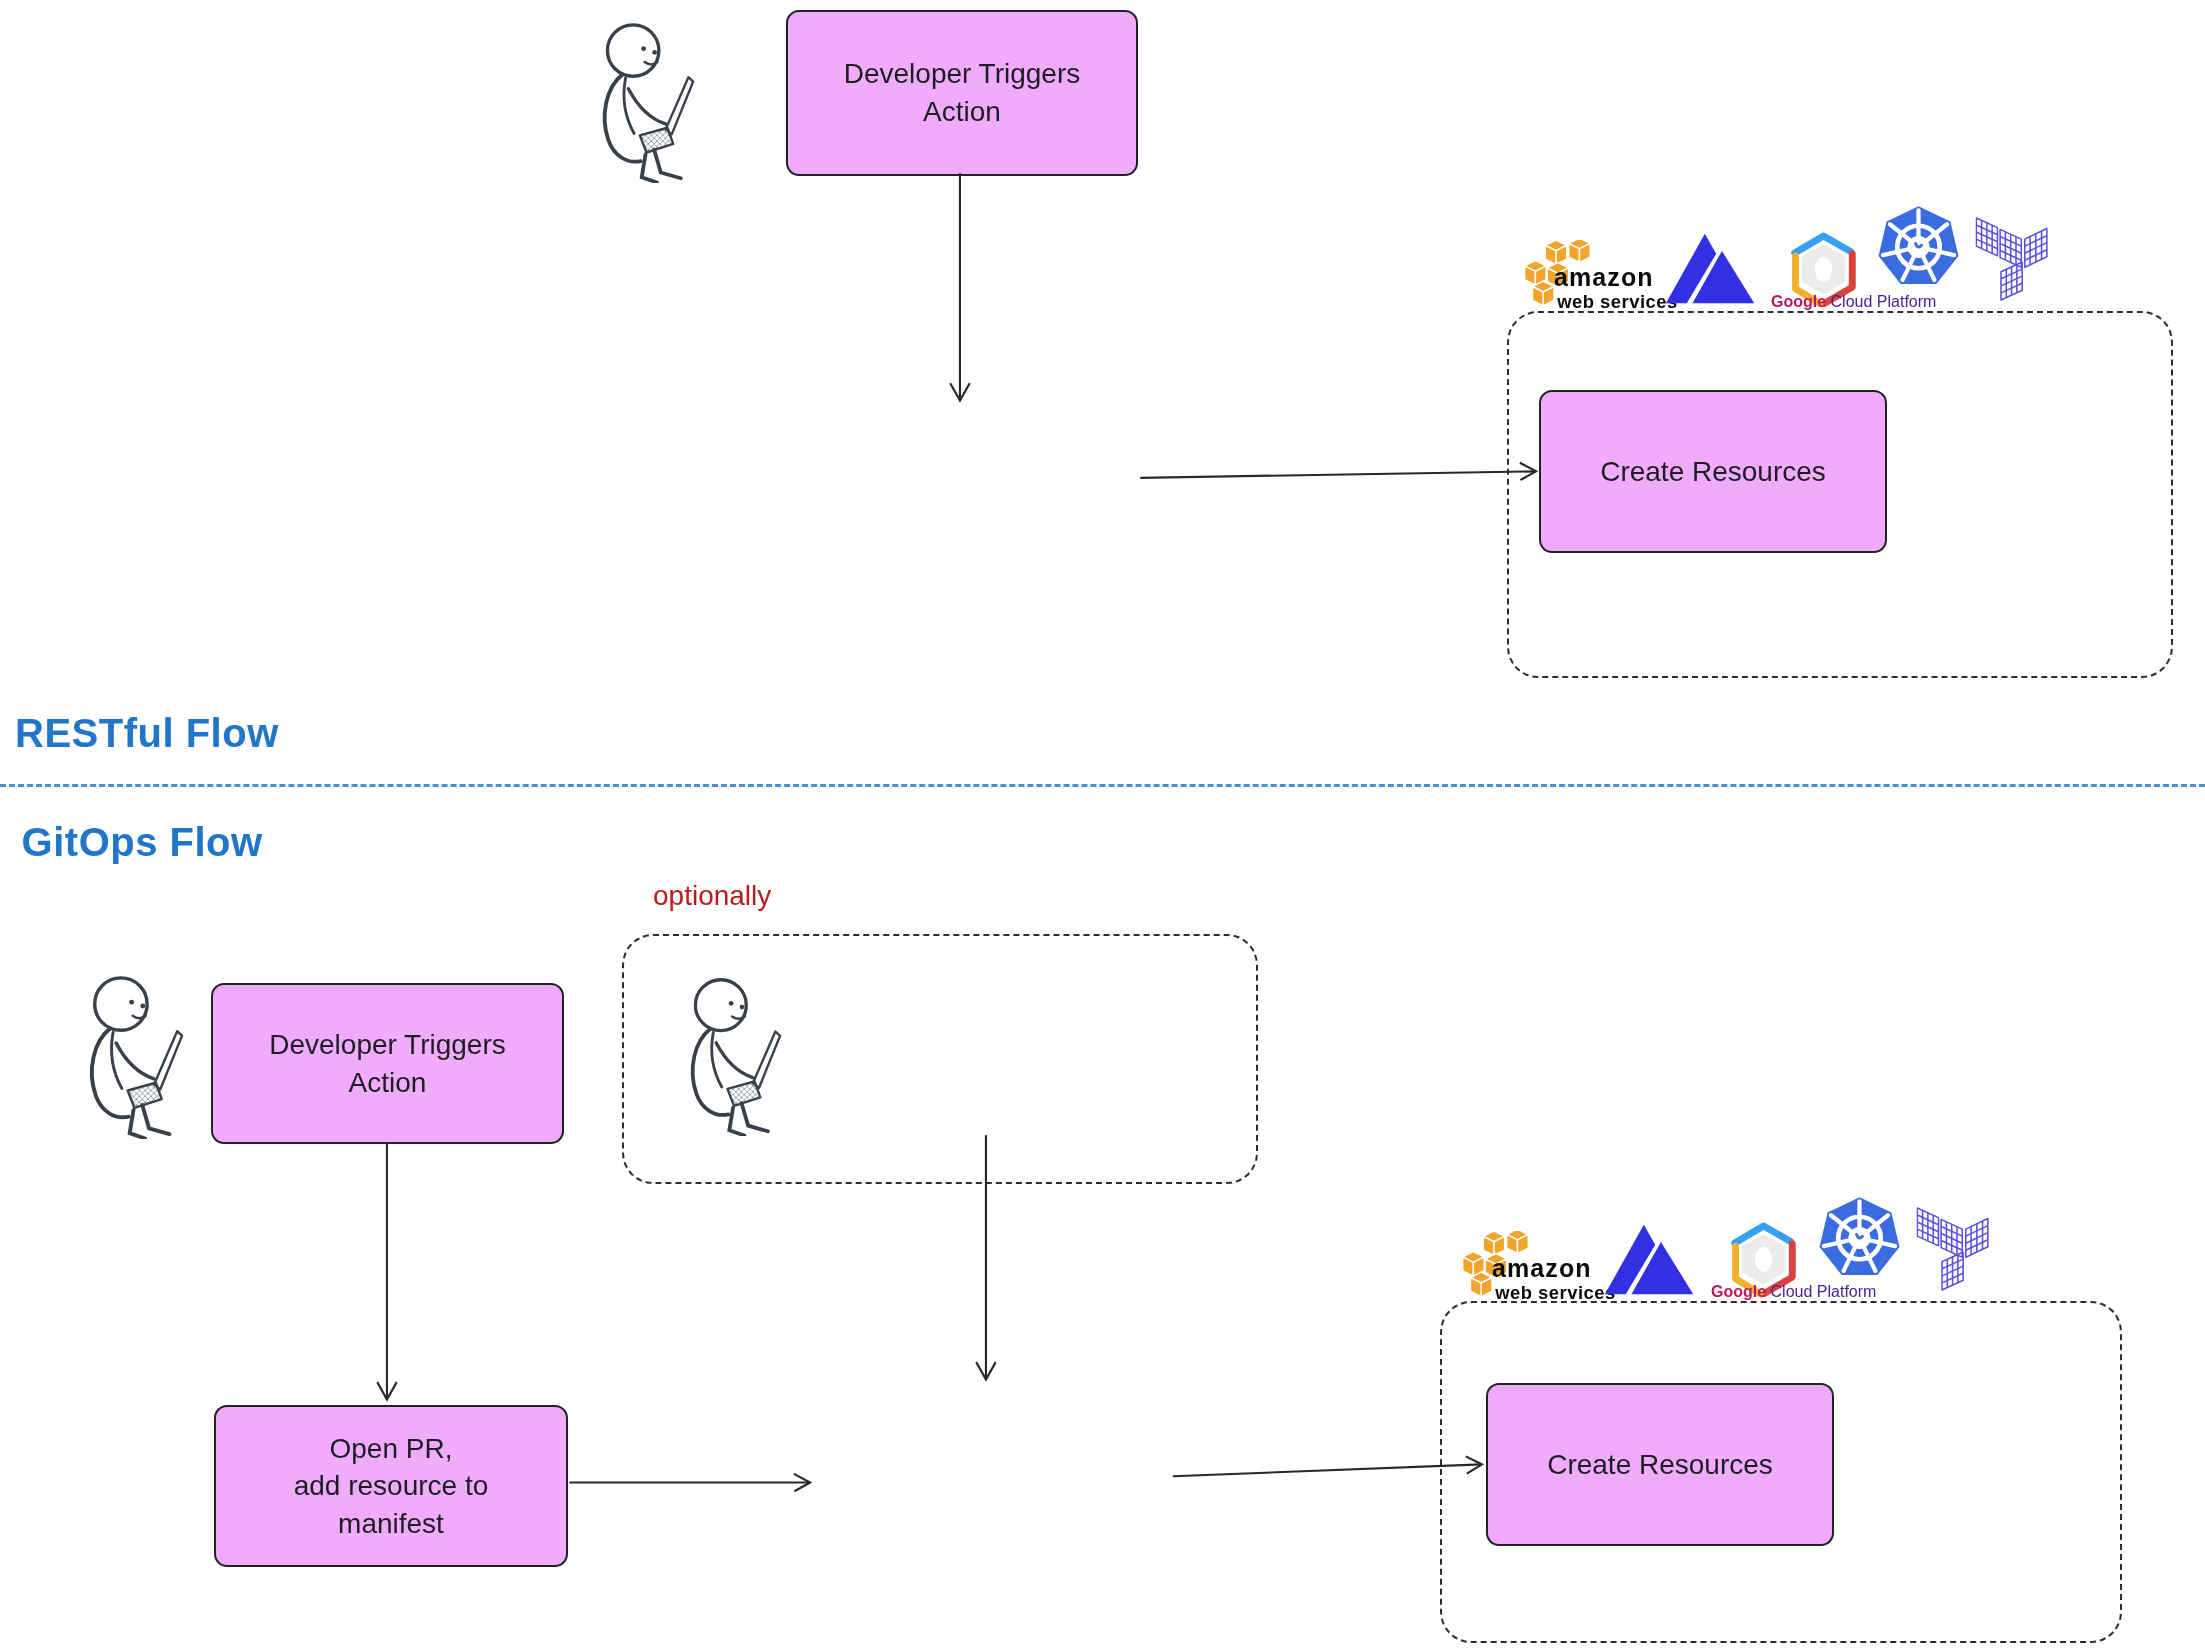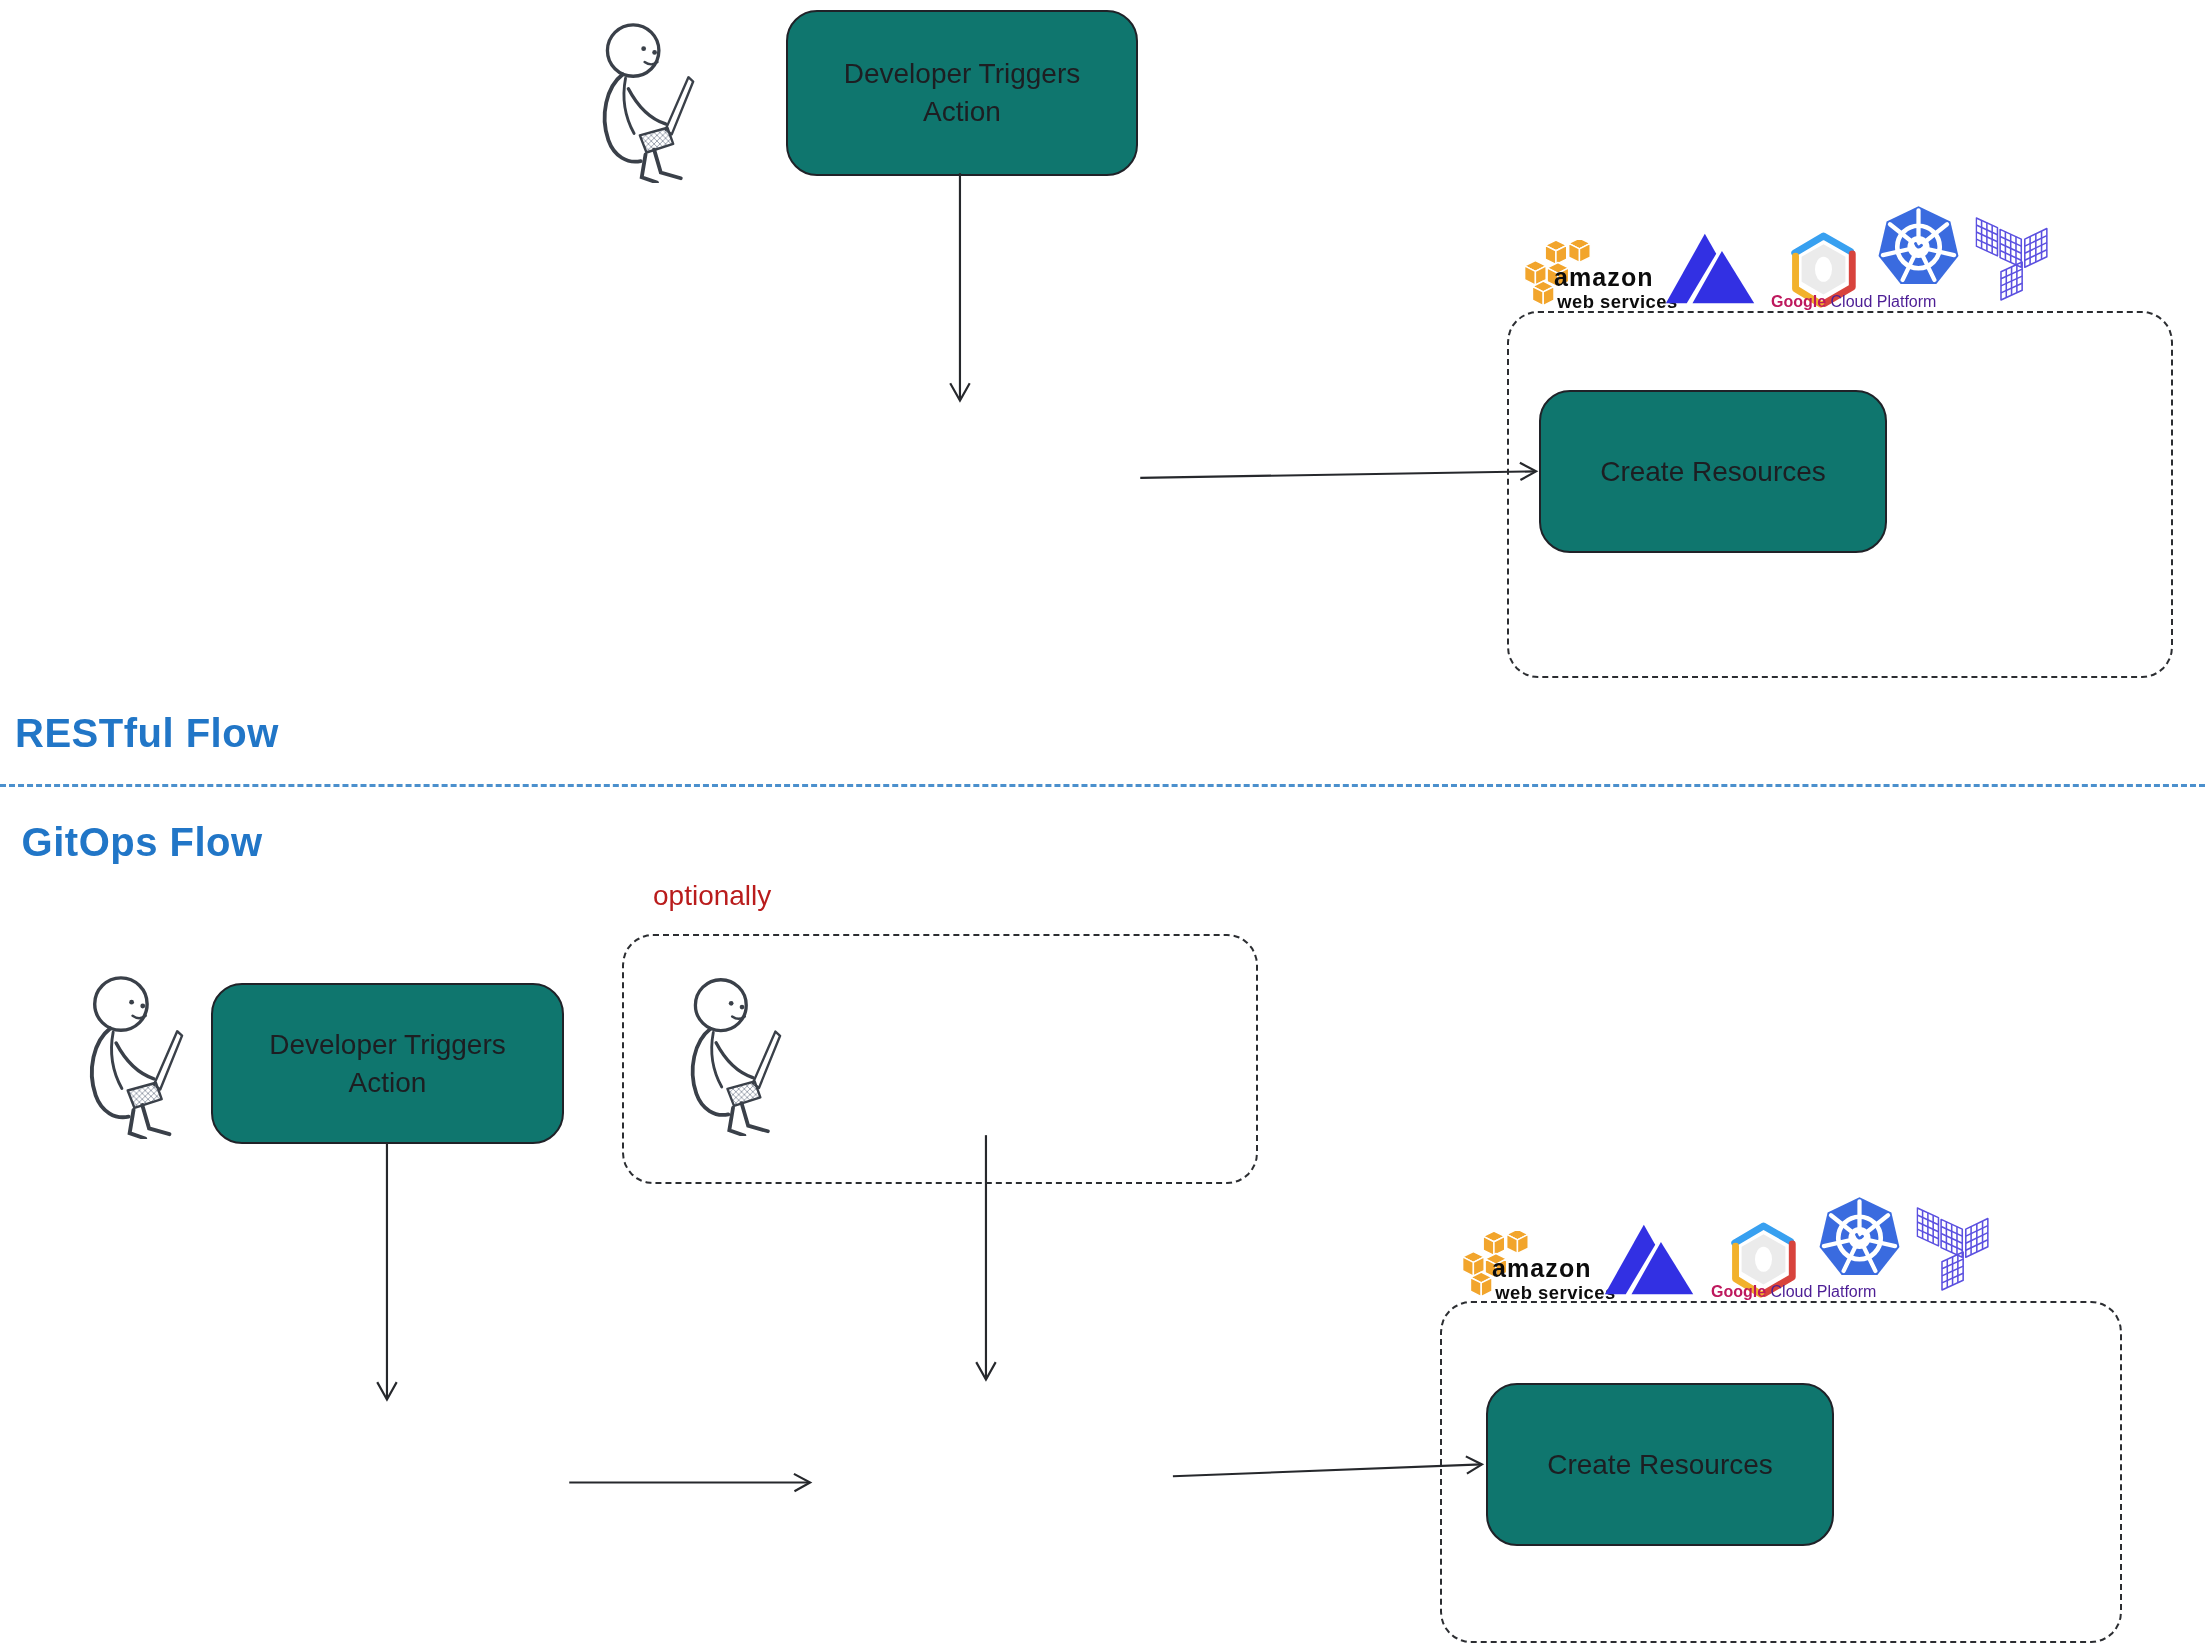"Developer Triggers" .node { background: #0f766e -> #f0abfc; border-radius: 31px -> 13px }
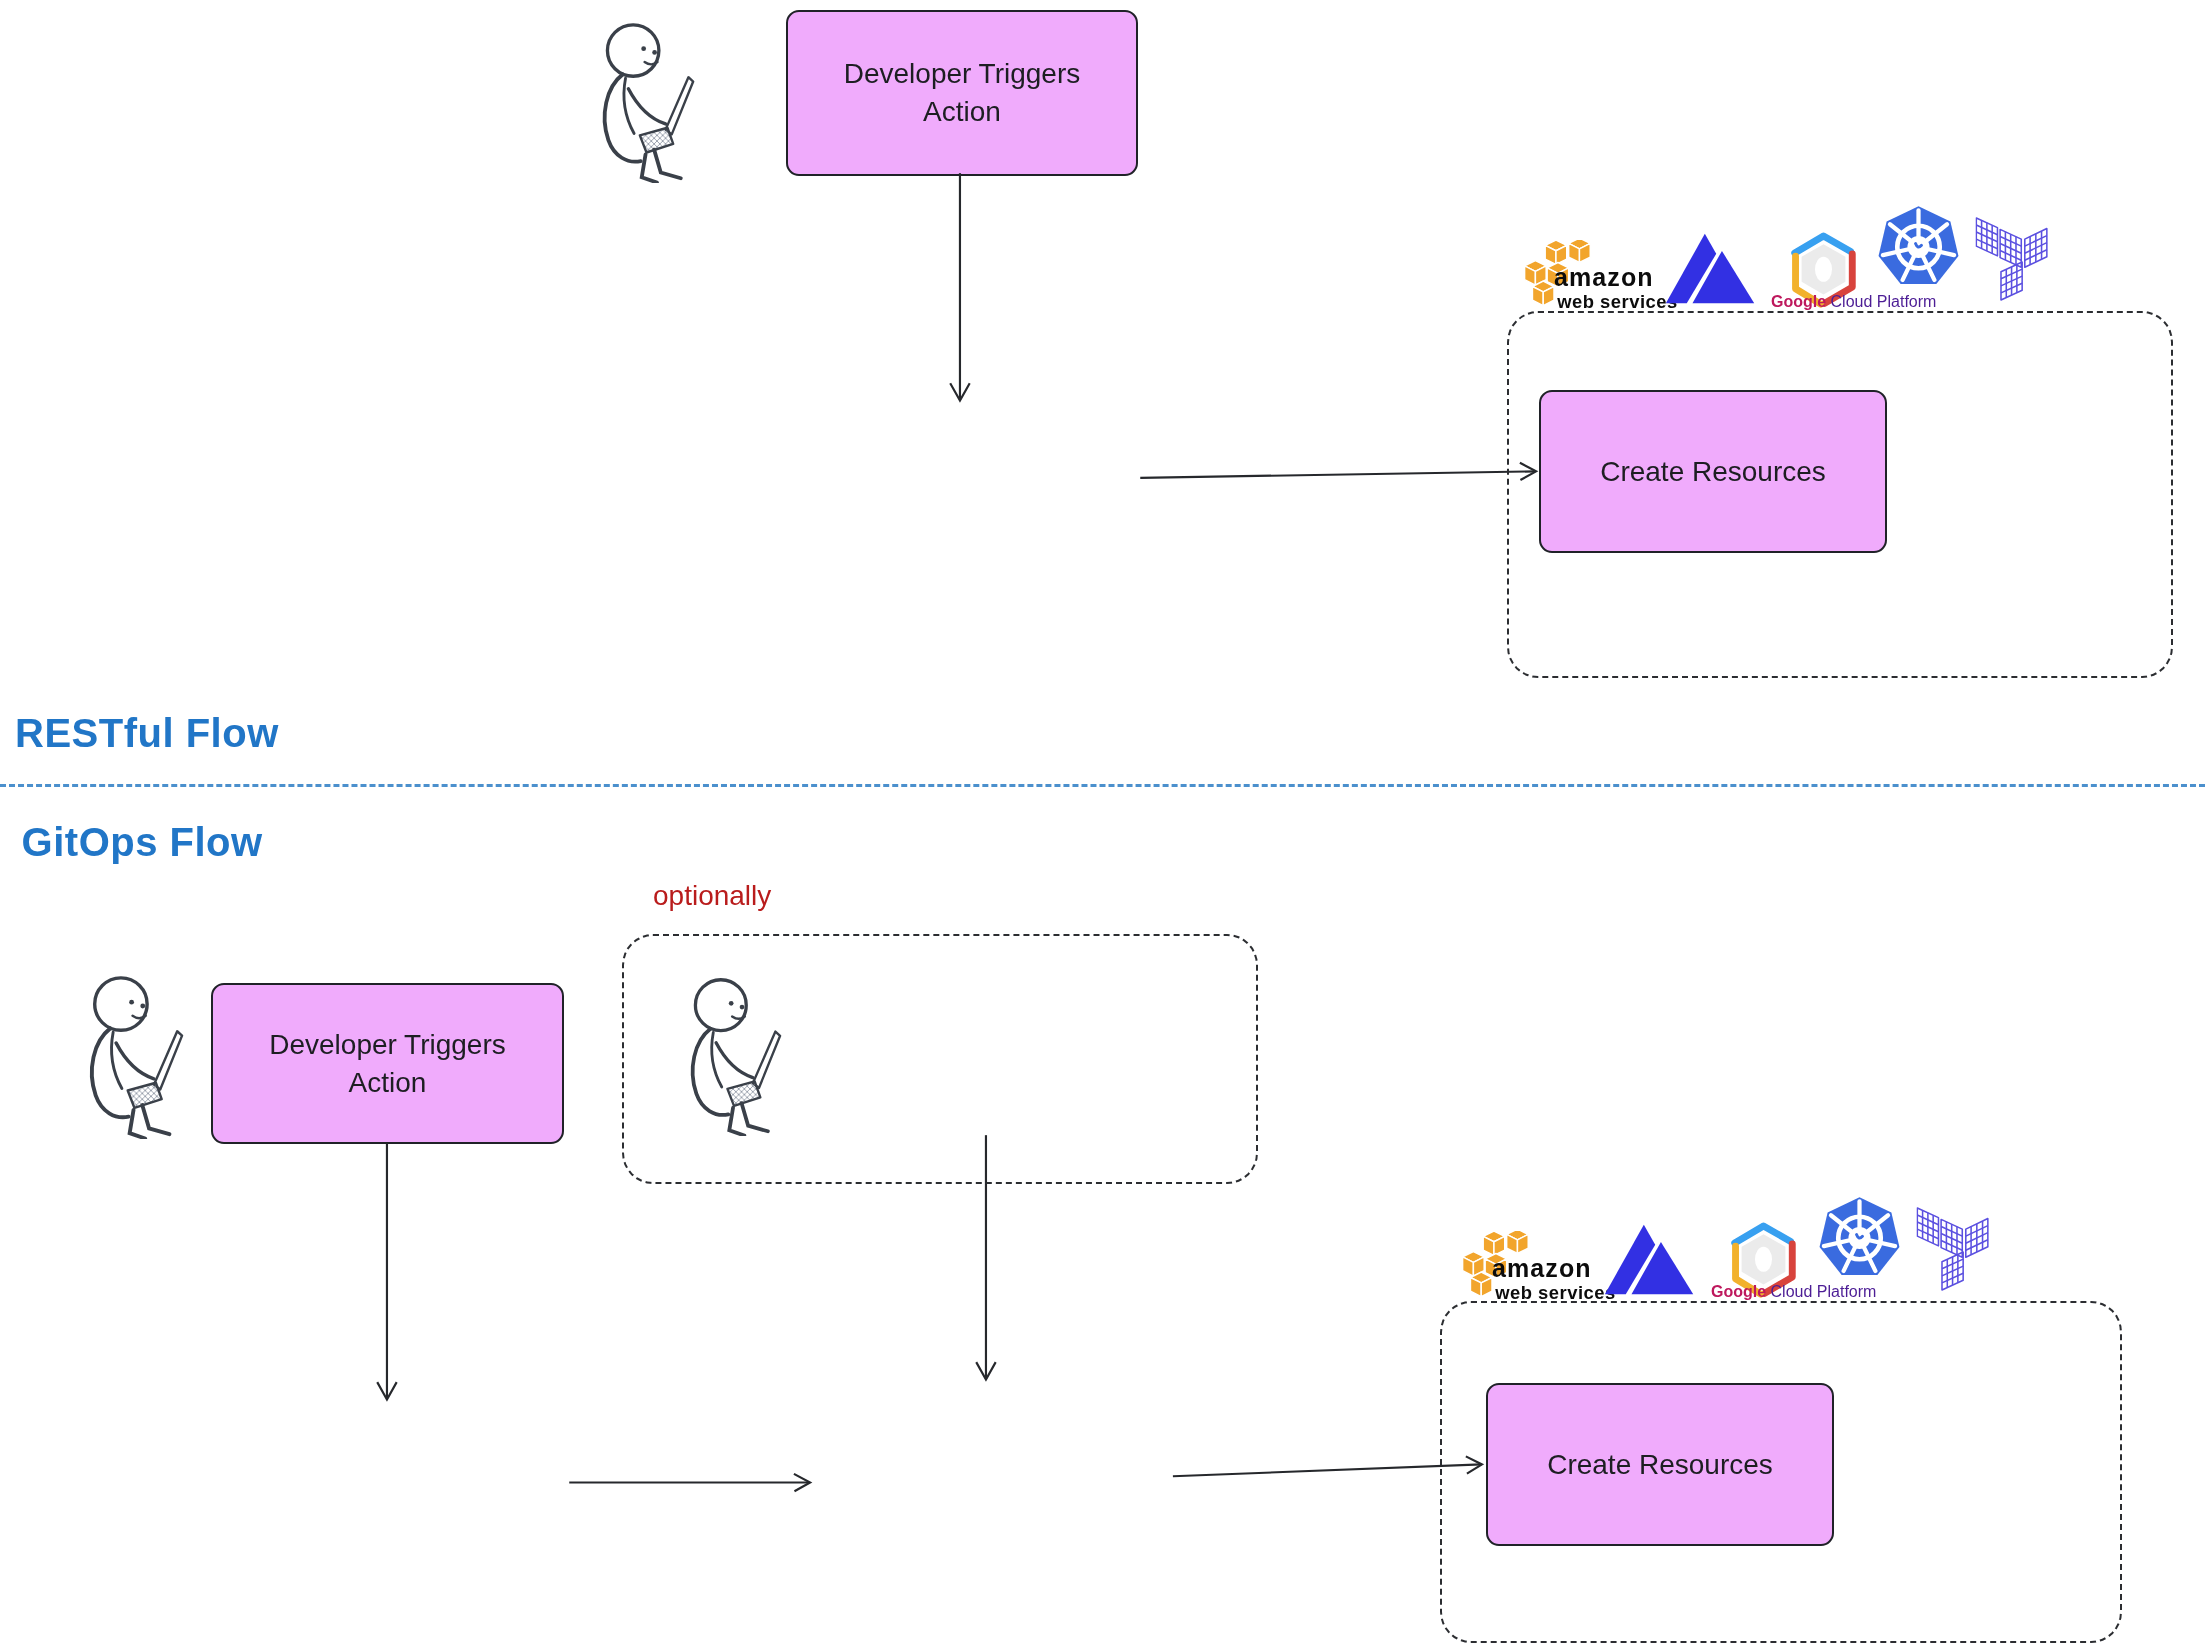"Open PR," div.node { html: none -> <div> <span>Open PR, add resource to manifest</span> </div> }
